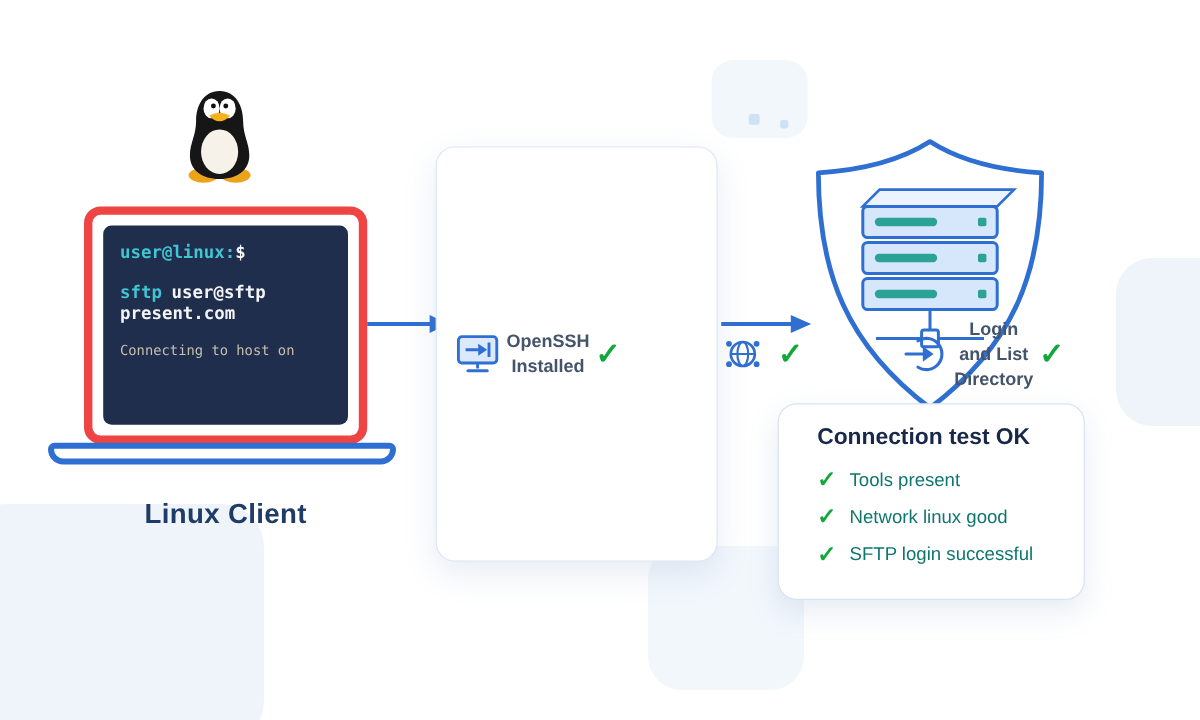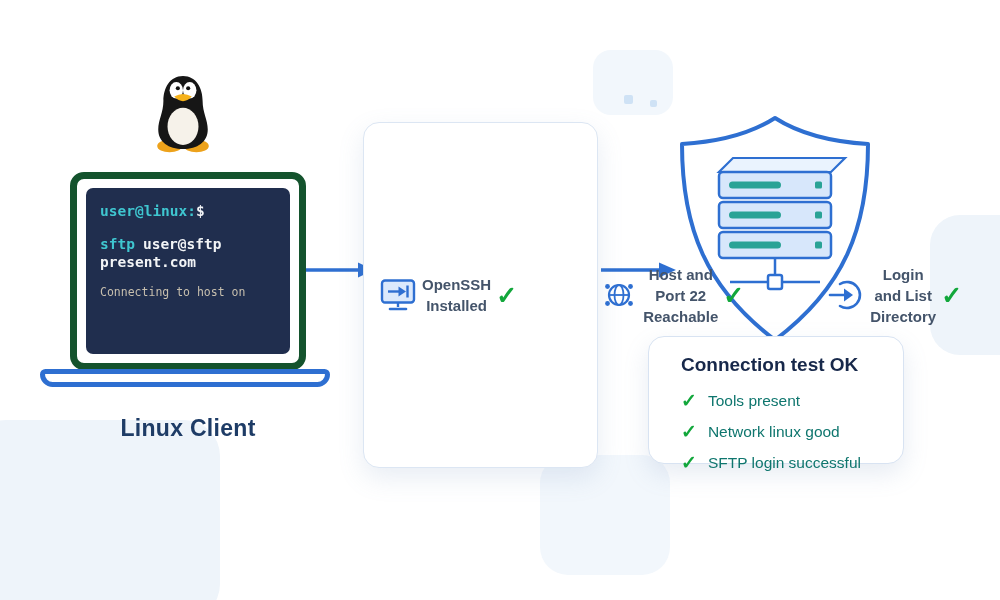"user@linux:$" .laptop-screen { border: 7px solid #14532d -> 7px solid #ef4444 }
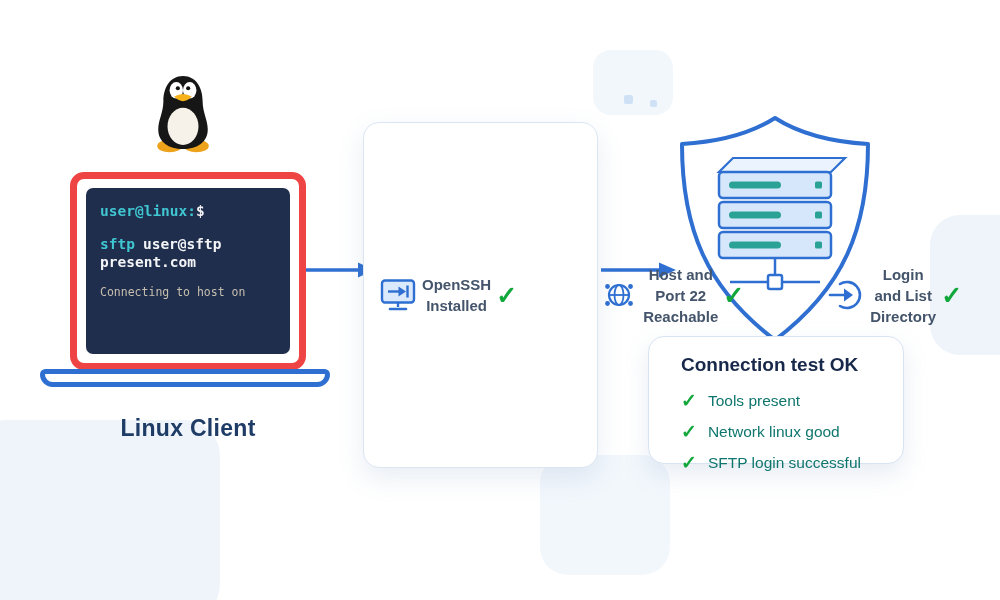"Host and" span.label { html: <span>Host and Port 22 Reachable</span> -> none }
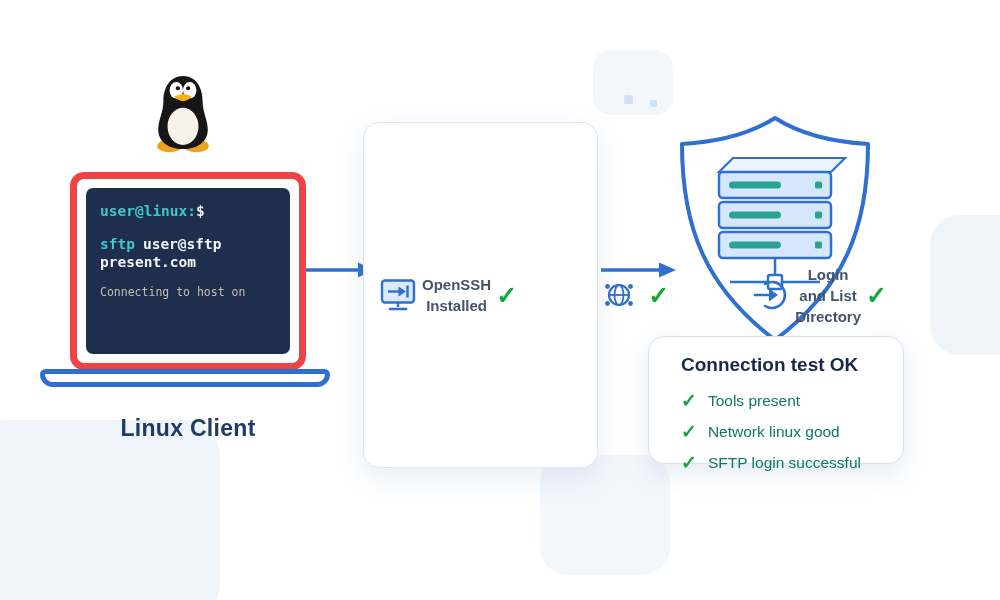"Connection test OK" .result-card { height: 128px -> 164px }
